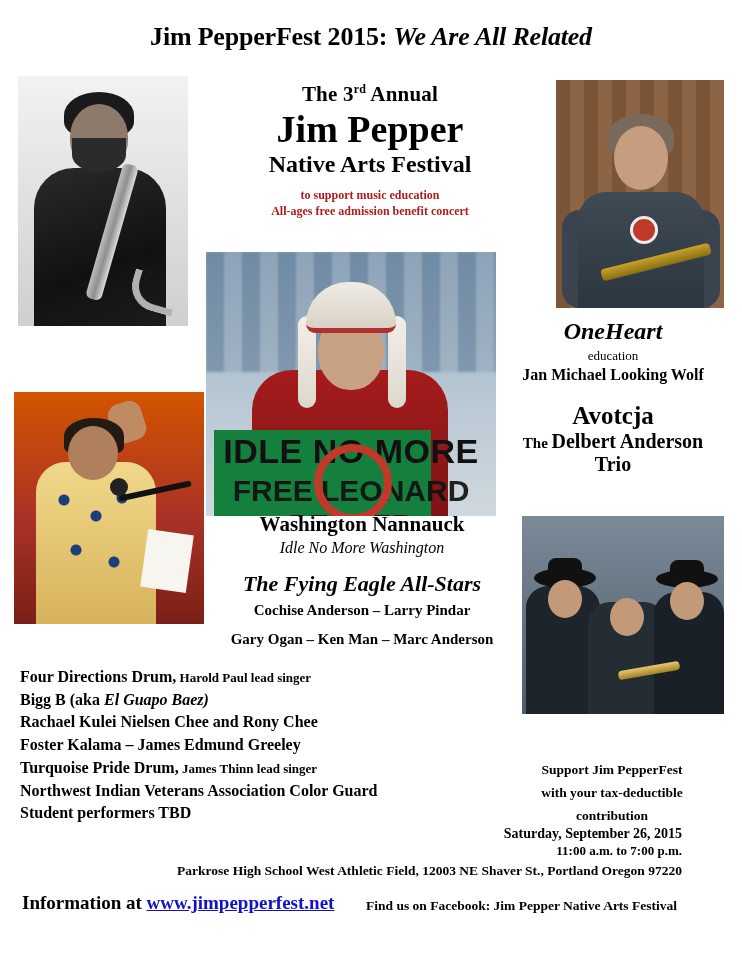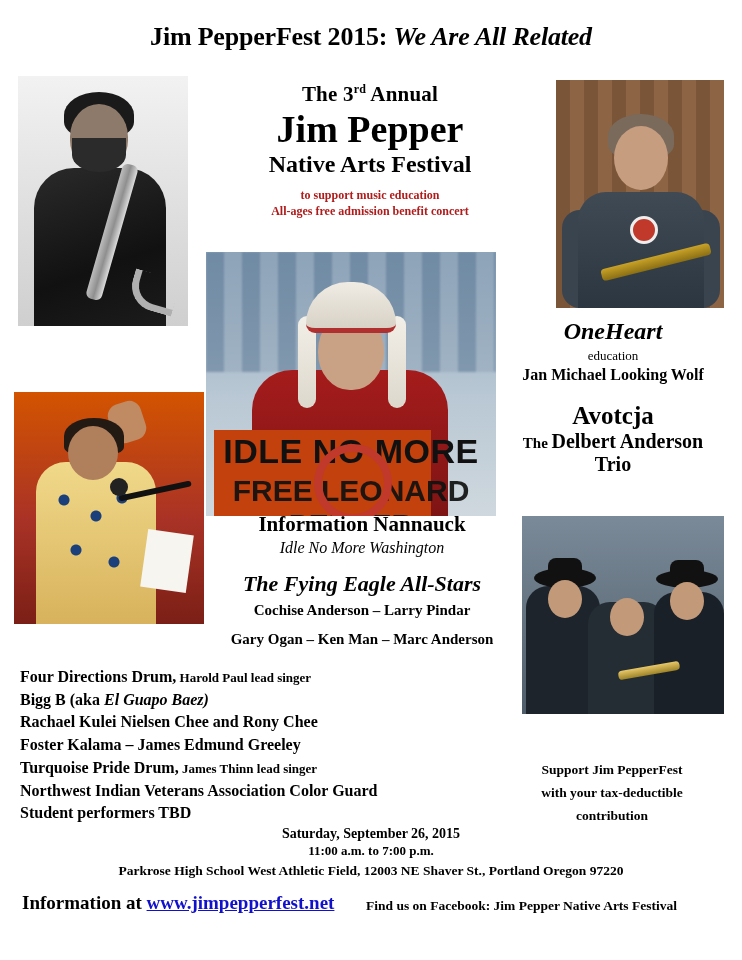"IDLE NO MORE" #photo-idle .sign { background: #c2410c -> #15803d }
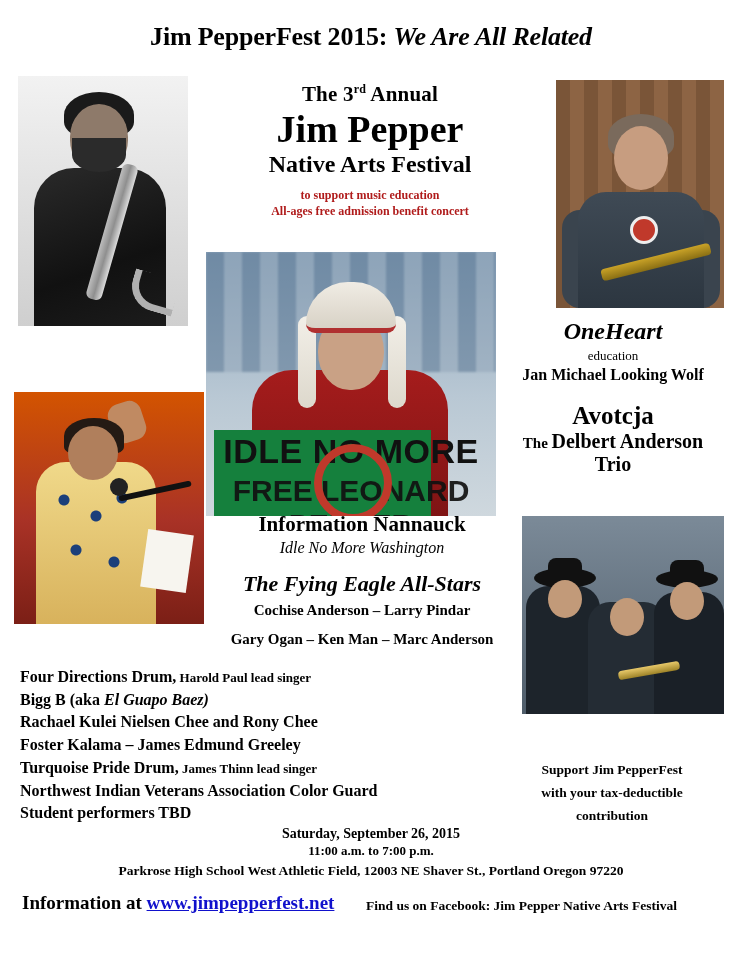"Information Nannauck" div.sw-name { text: Information -> Washington }
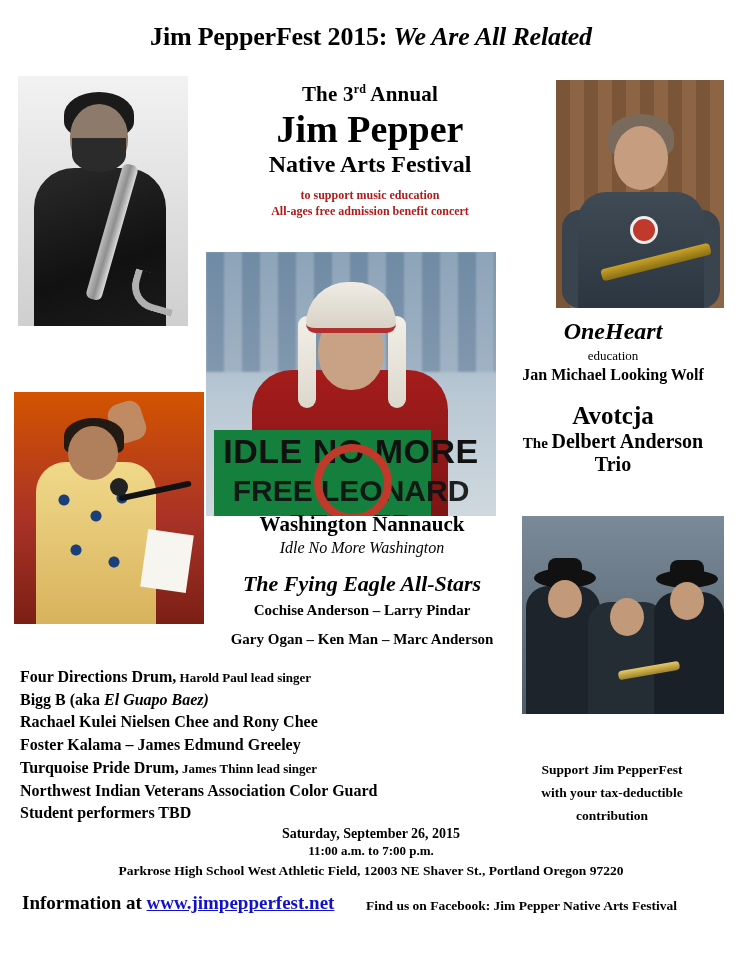"Saturday, September 26, 2015" .datebox { text-align: center -> right }
